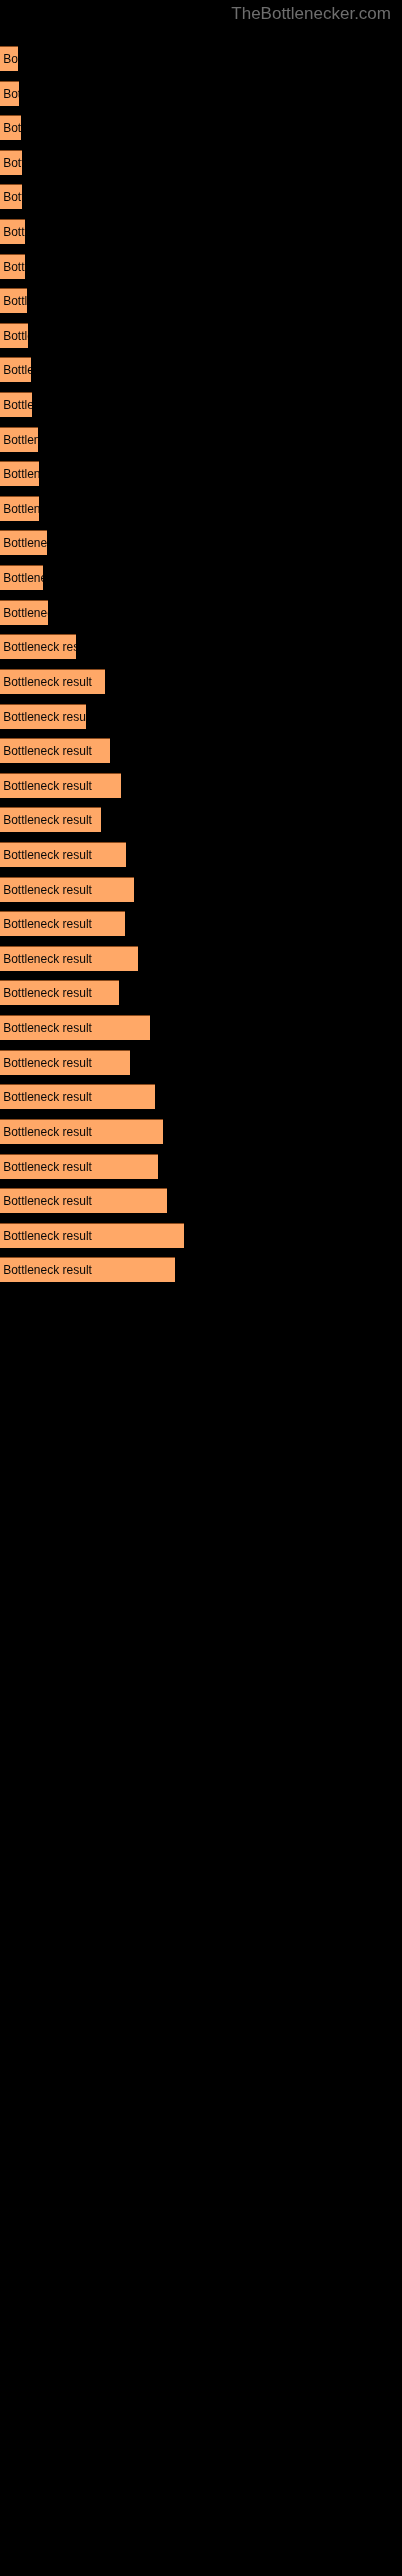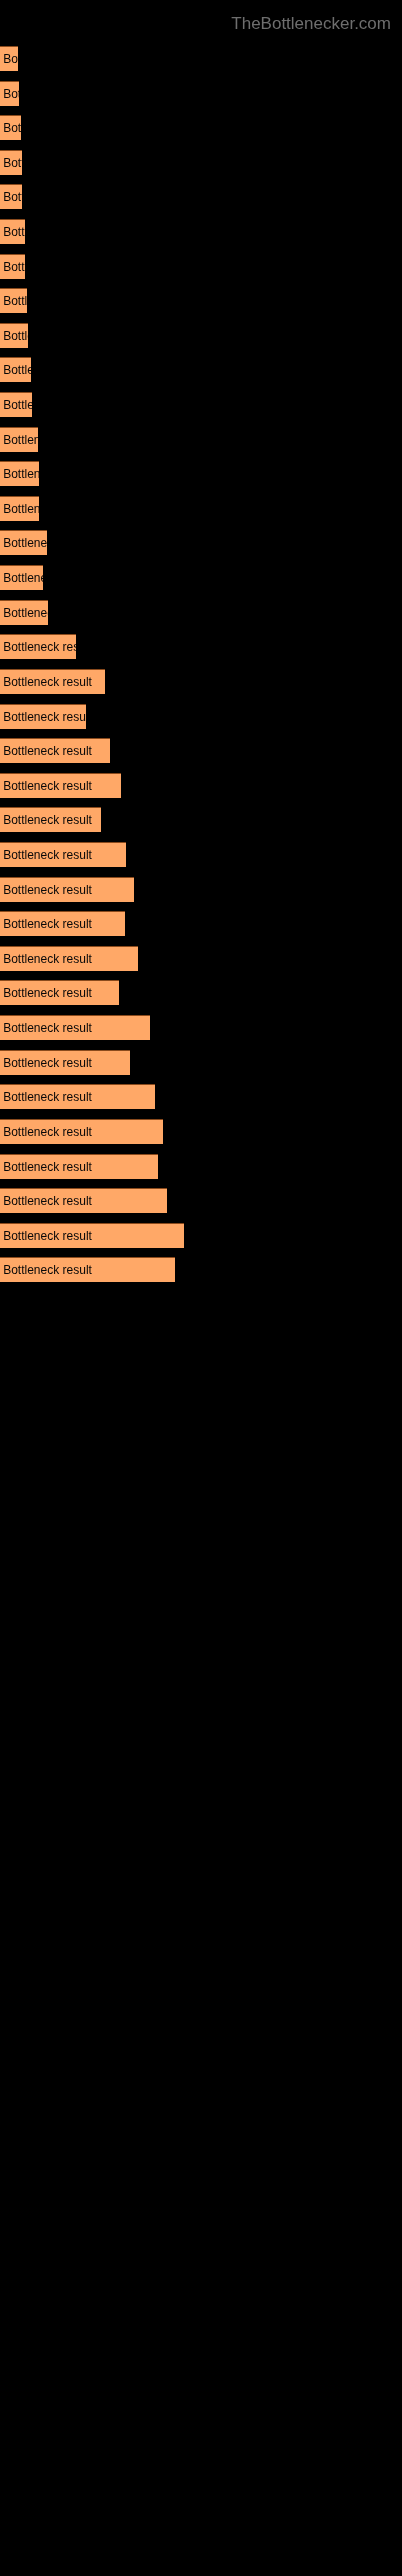"TheBottlenecker.com" .watermark { top: 13px -> 3px }
